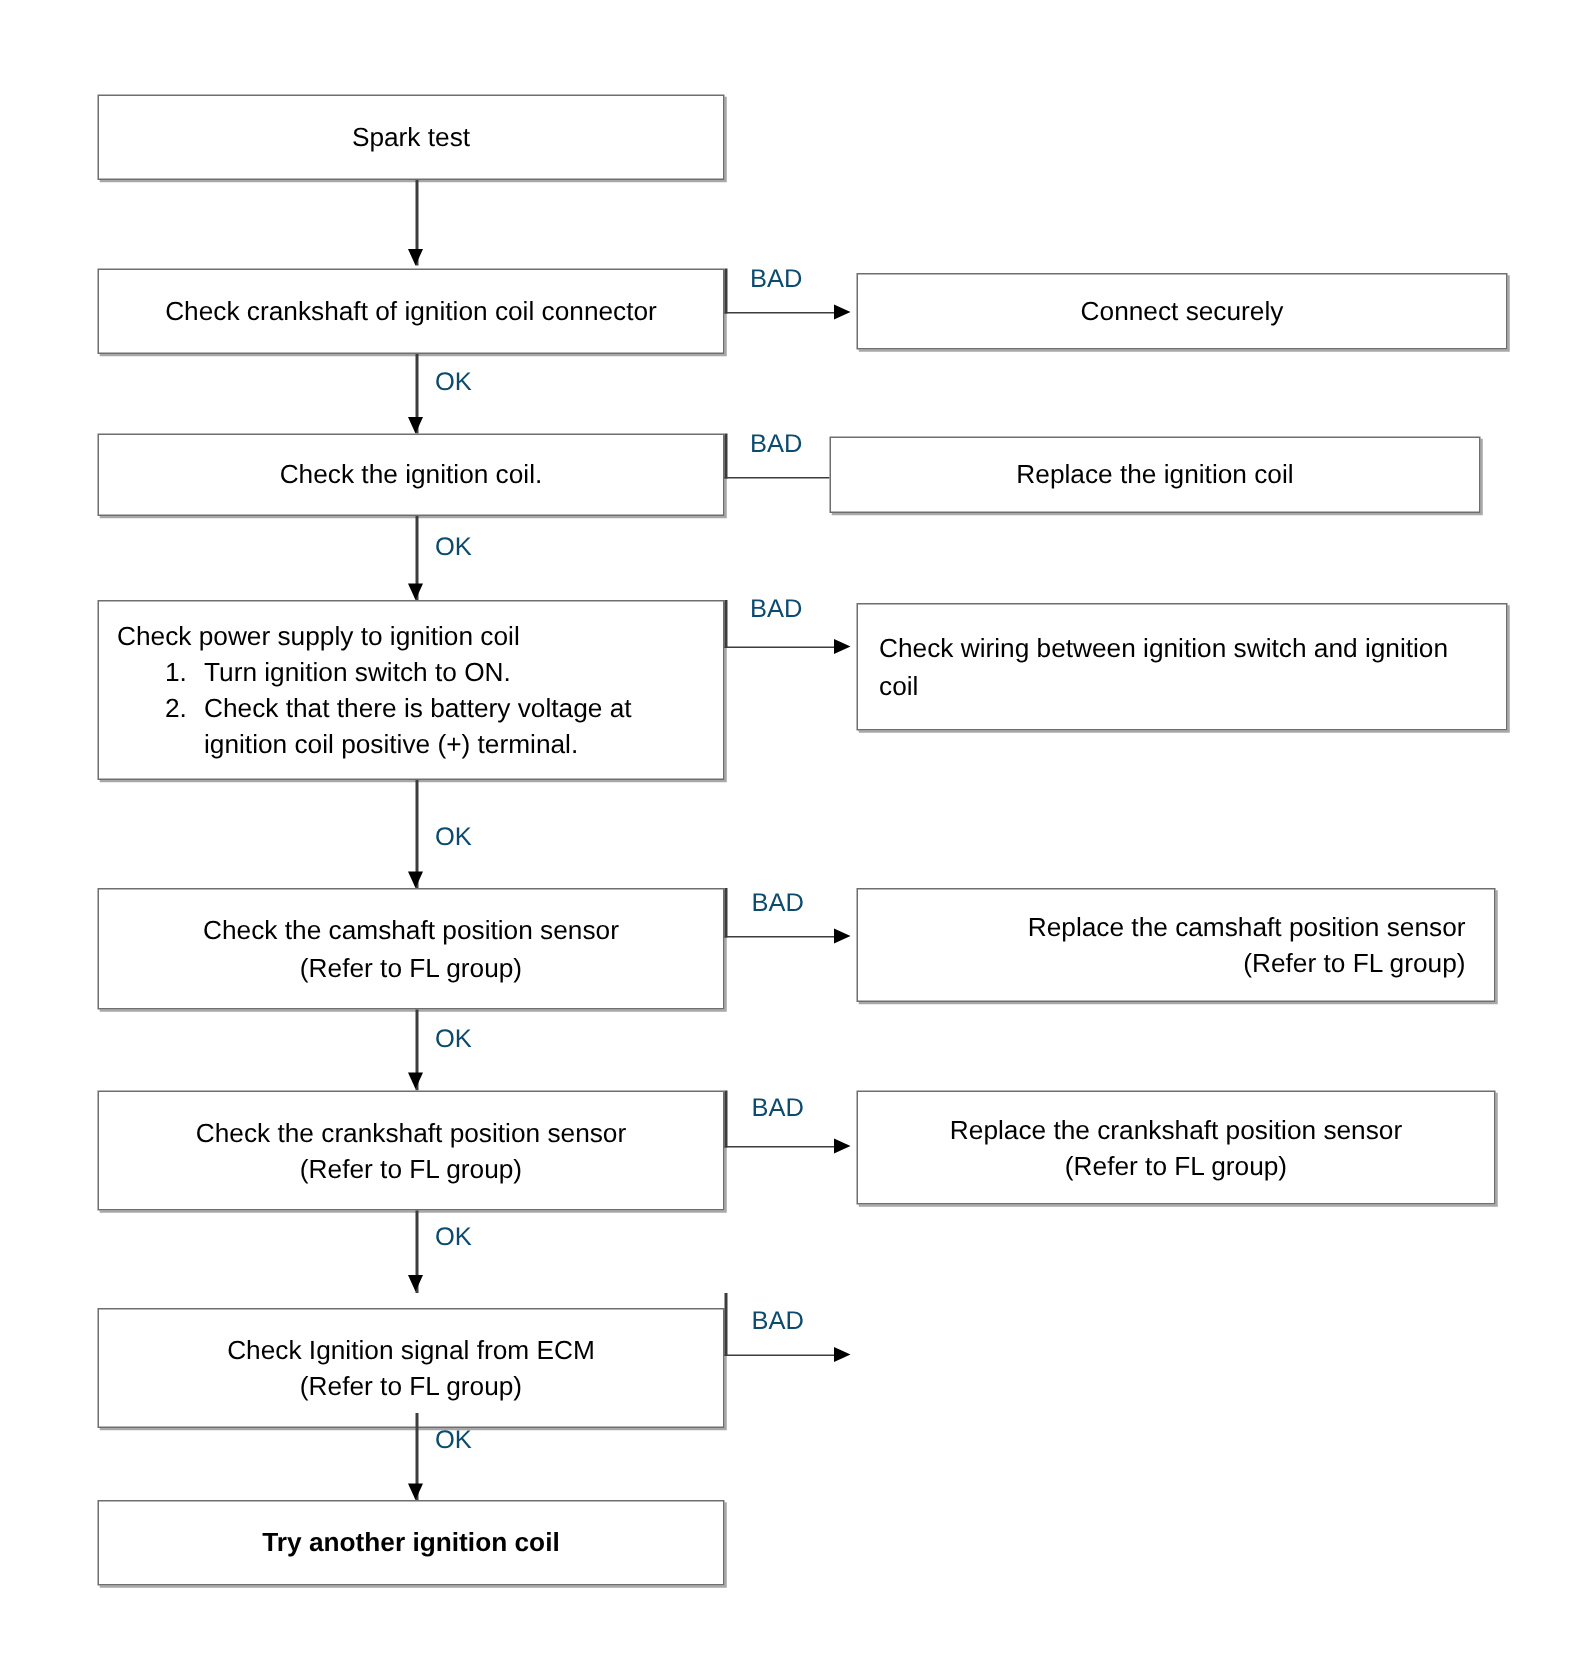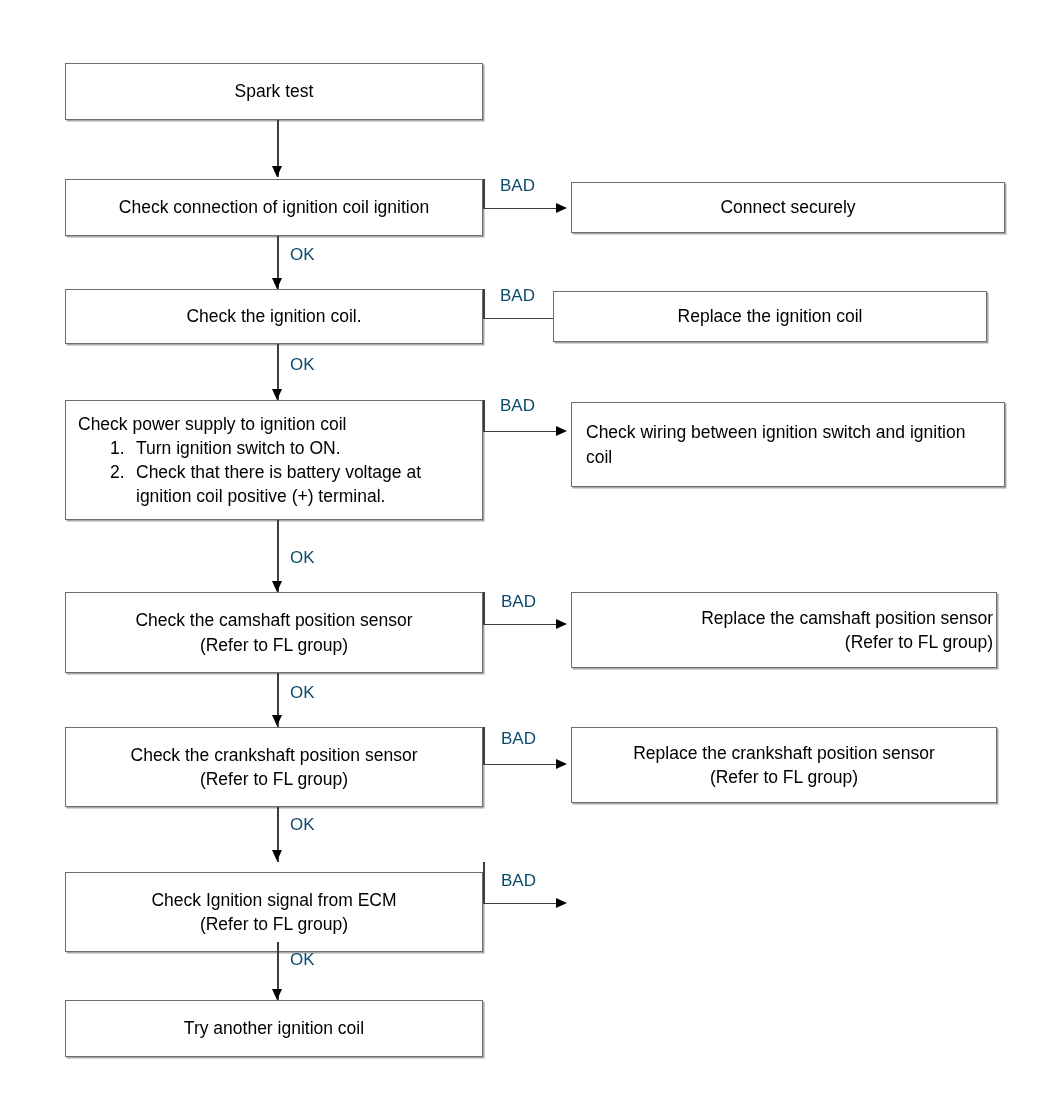"Spark test" .node { padding: 4px 3px -> 4px 19px }
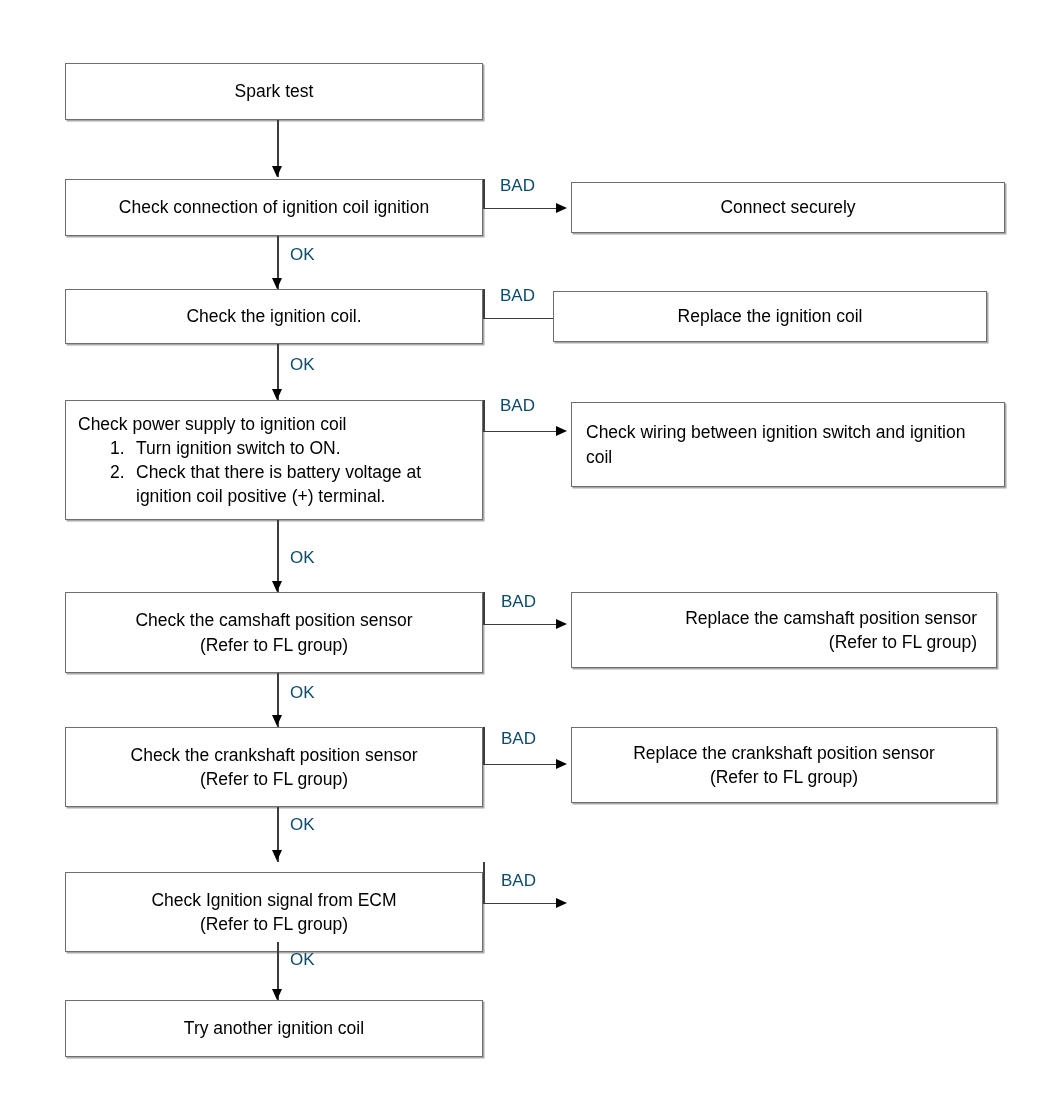"Check connection of ignition coil" span.txt { text: connection of ignition coil ignition -> crankshaft of ignition coil connector }
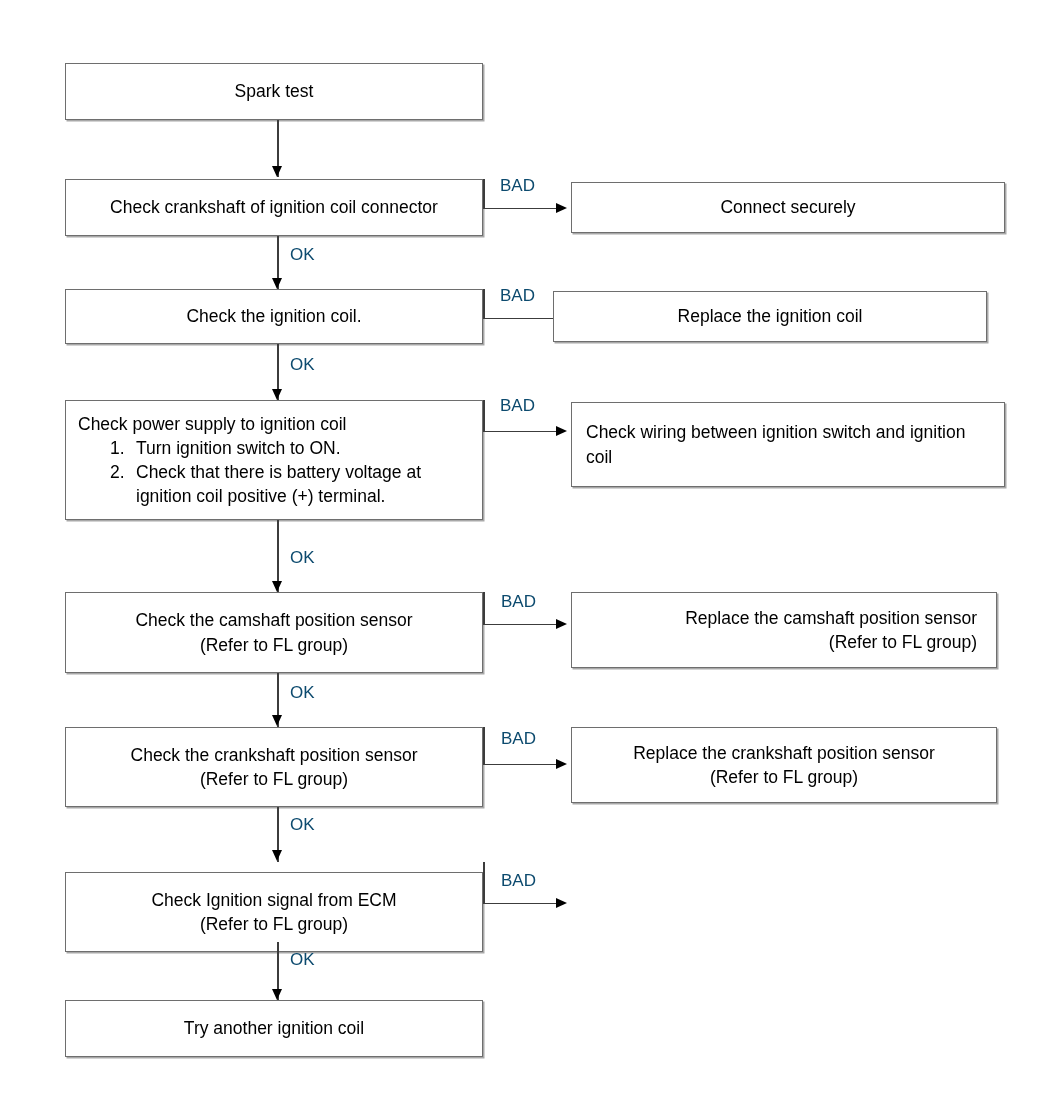"Try another ignition coil" div.node { font-weight: none -> bold }
